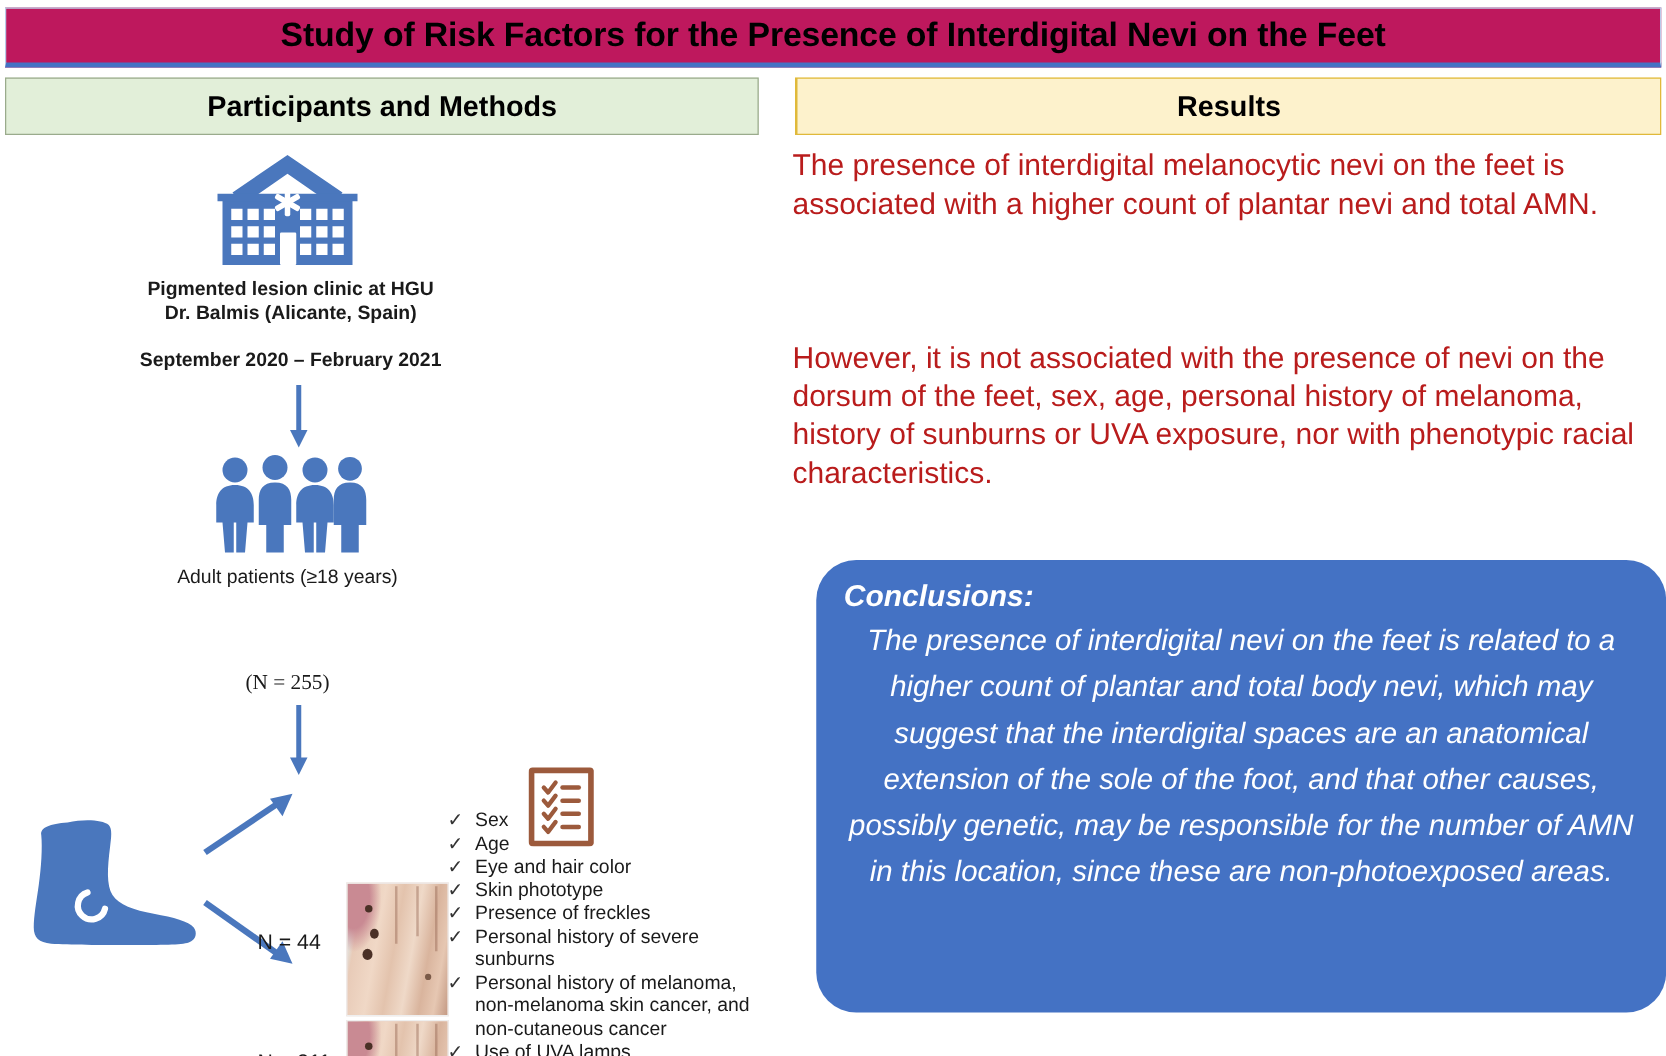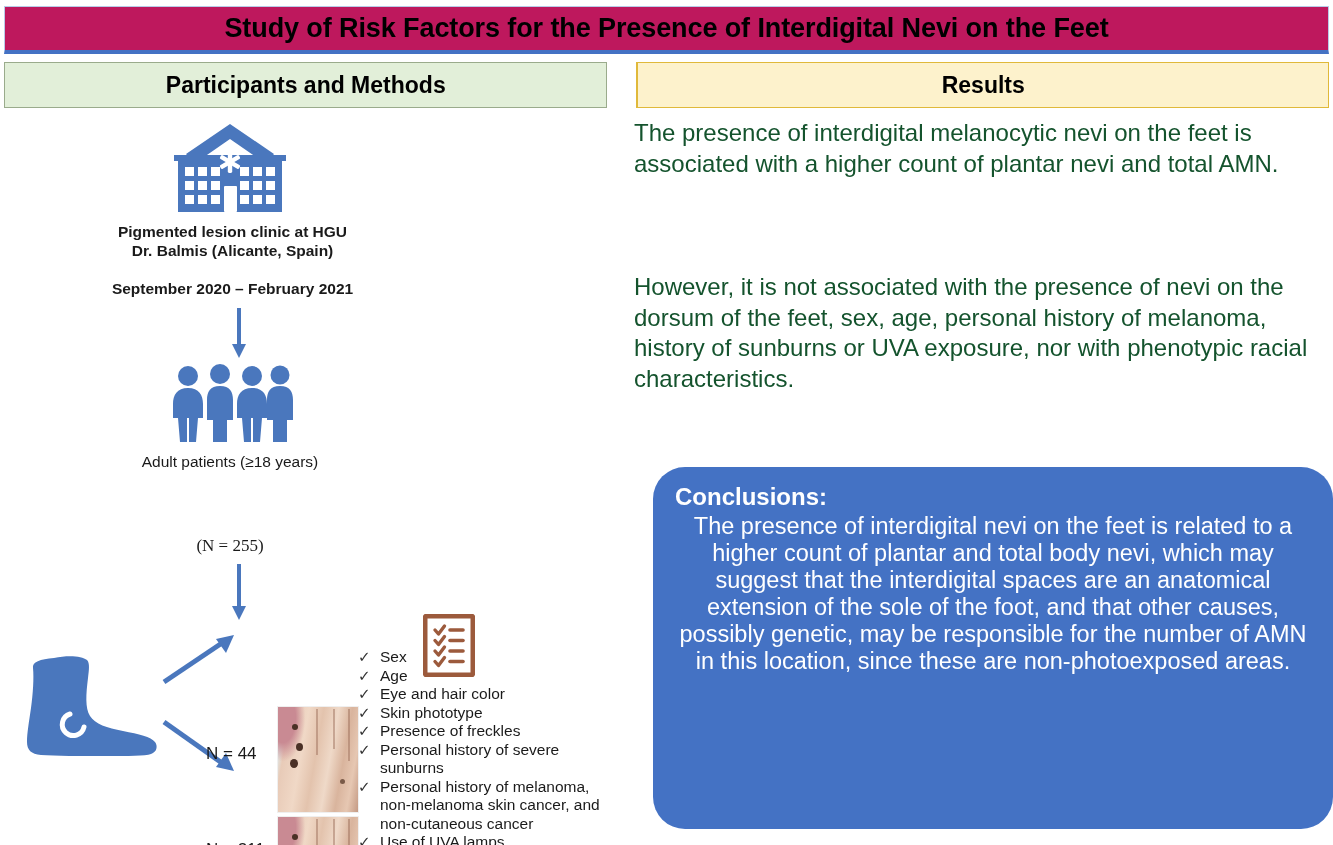"The presence of interdigital melanocytic" .results-para { color: #14532d -> #b91c1c }
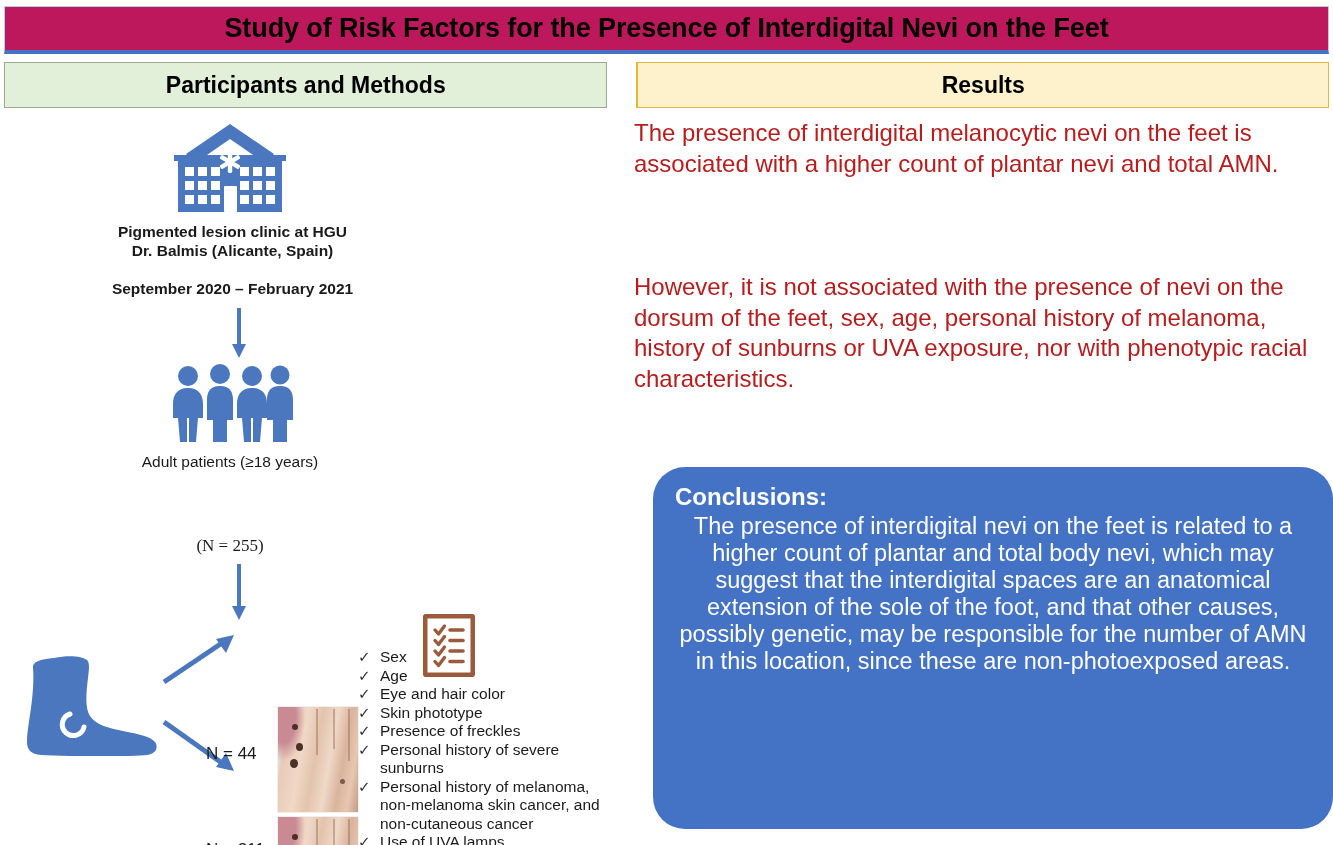"Conclusions:" .conclusions { font-style: none -> italic; top: 355px -> 336px }
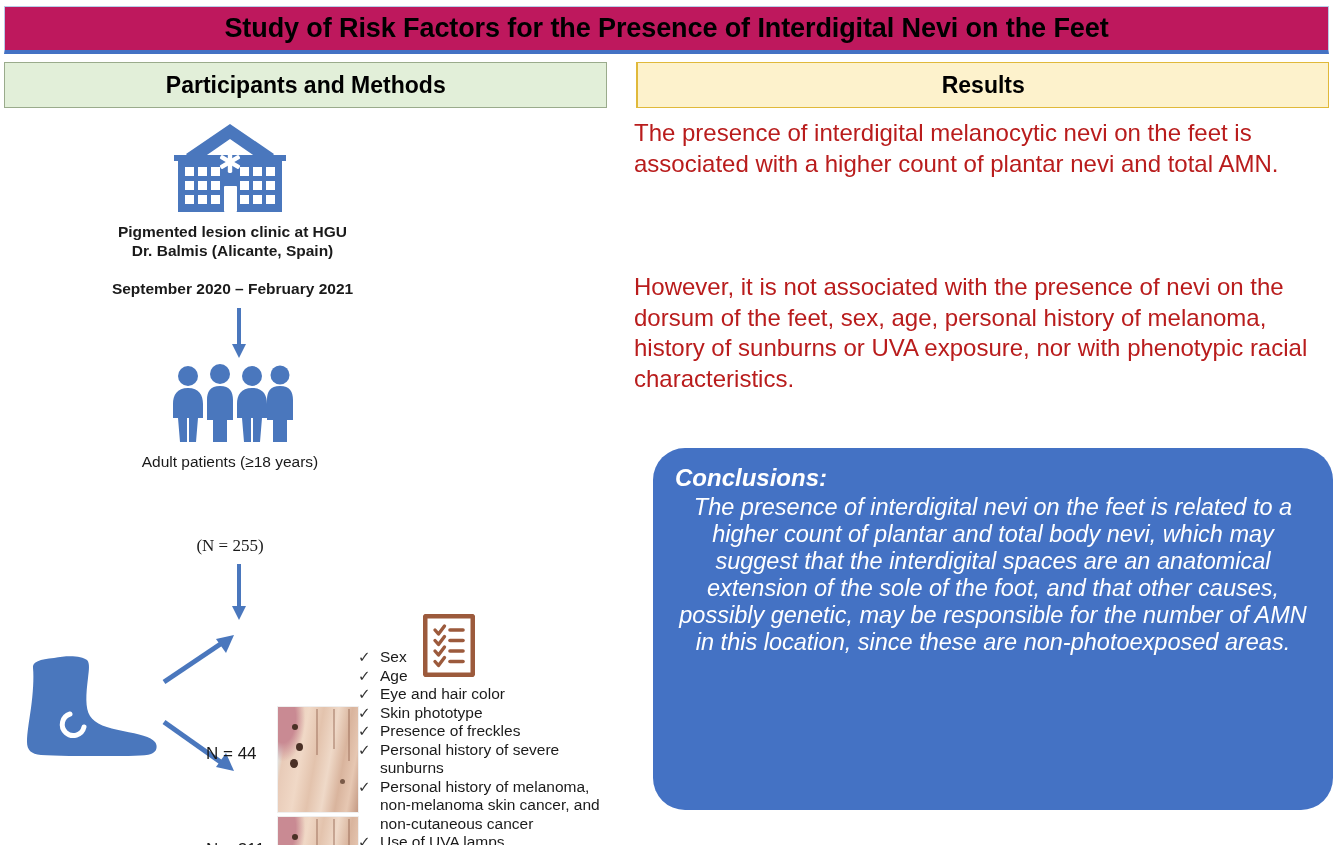"The presence of interdigital nevi" .conc-body { line-height: 27px -> 37px }
